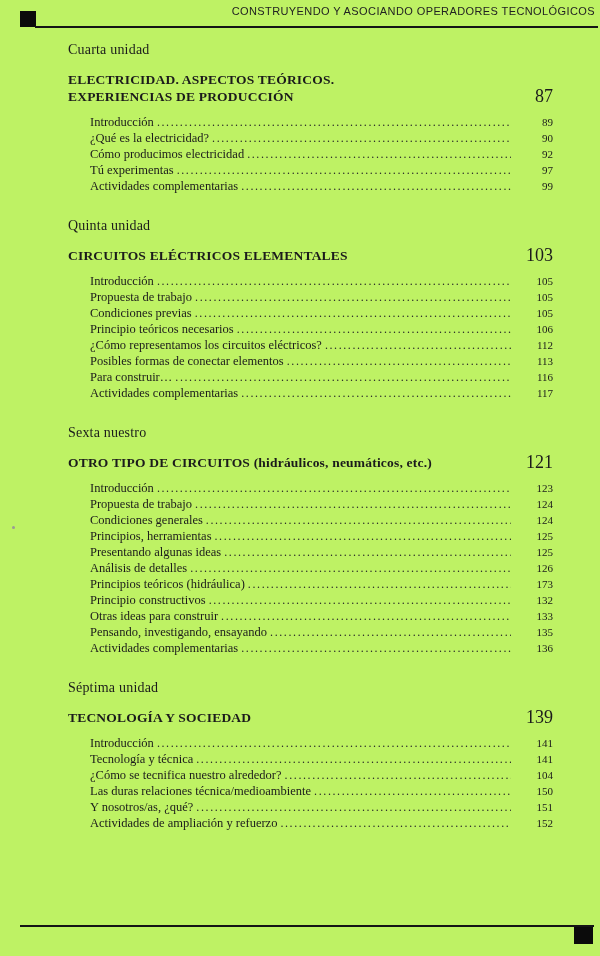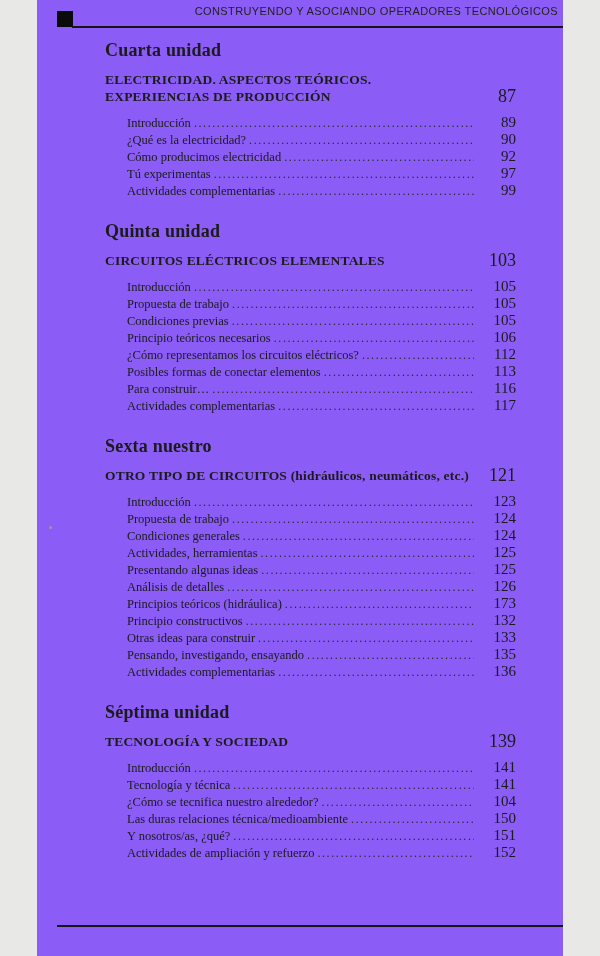"CONSTRUYENDO Y ASOCIANDO OPERADORES" .page { background: #8b5cf6 -> #bef264; width: 526px -> 600px }
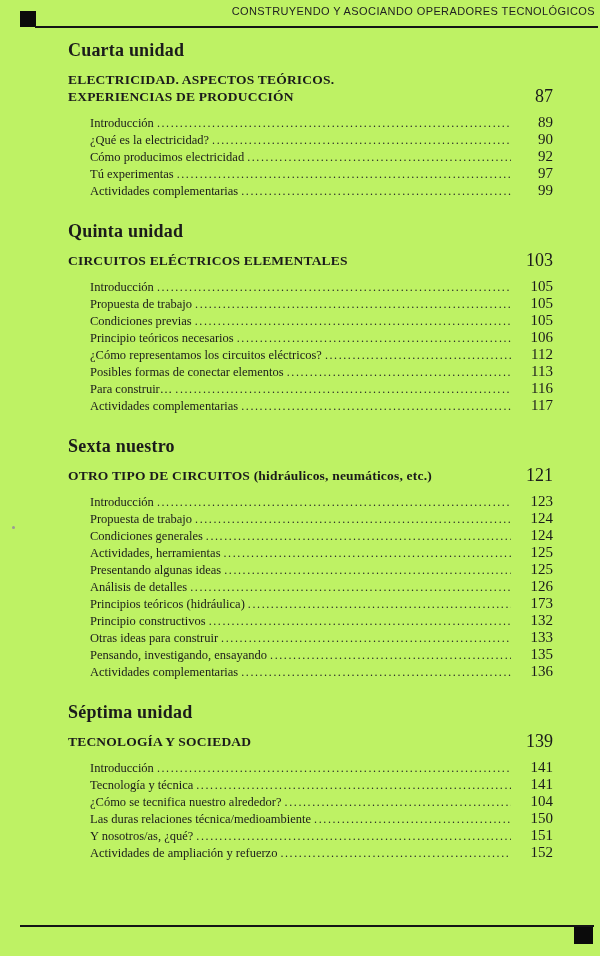"Cuarta unidad" .unit-label { font-size: 18px -> 14px; font-weight: bold -> normal }
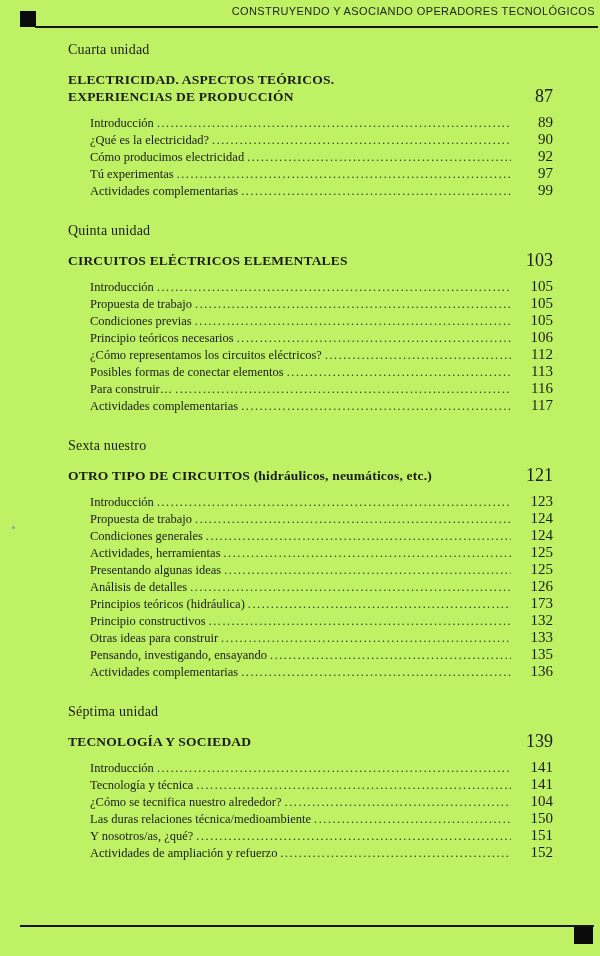"89" .entry-page { font-size: 15px -> 11px }
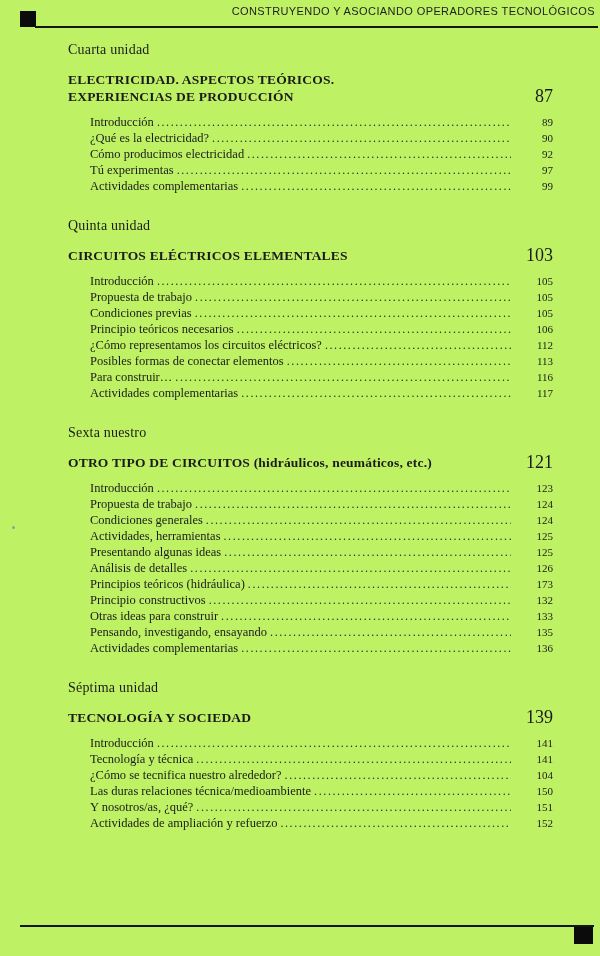"Actividades, herramientas" span.entry-label { text: Actividades -> Principios }
